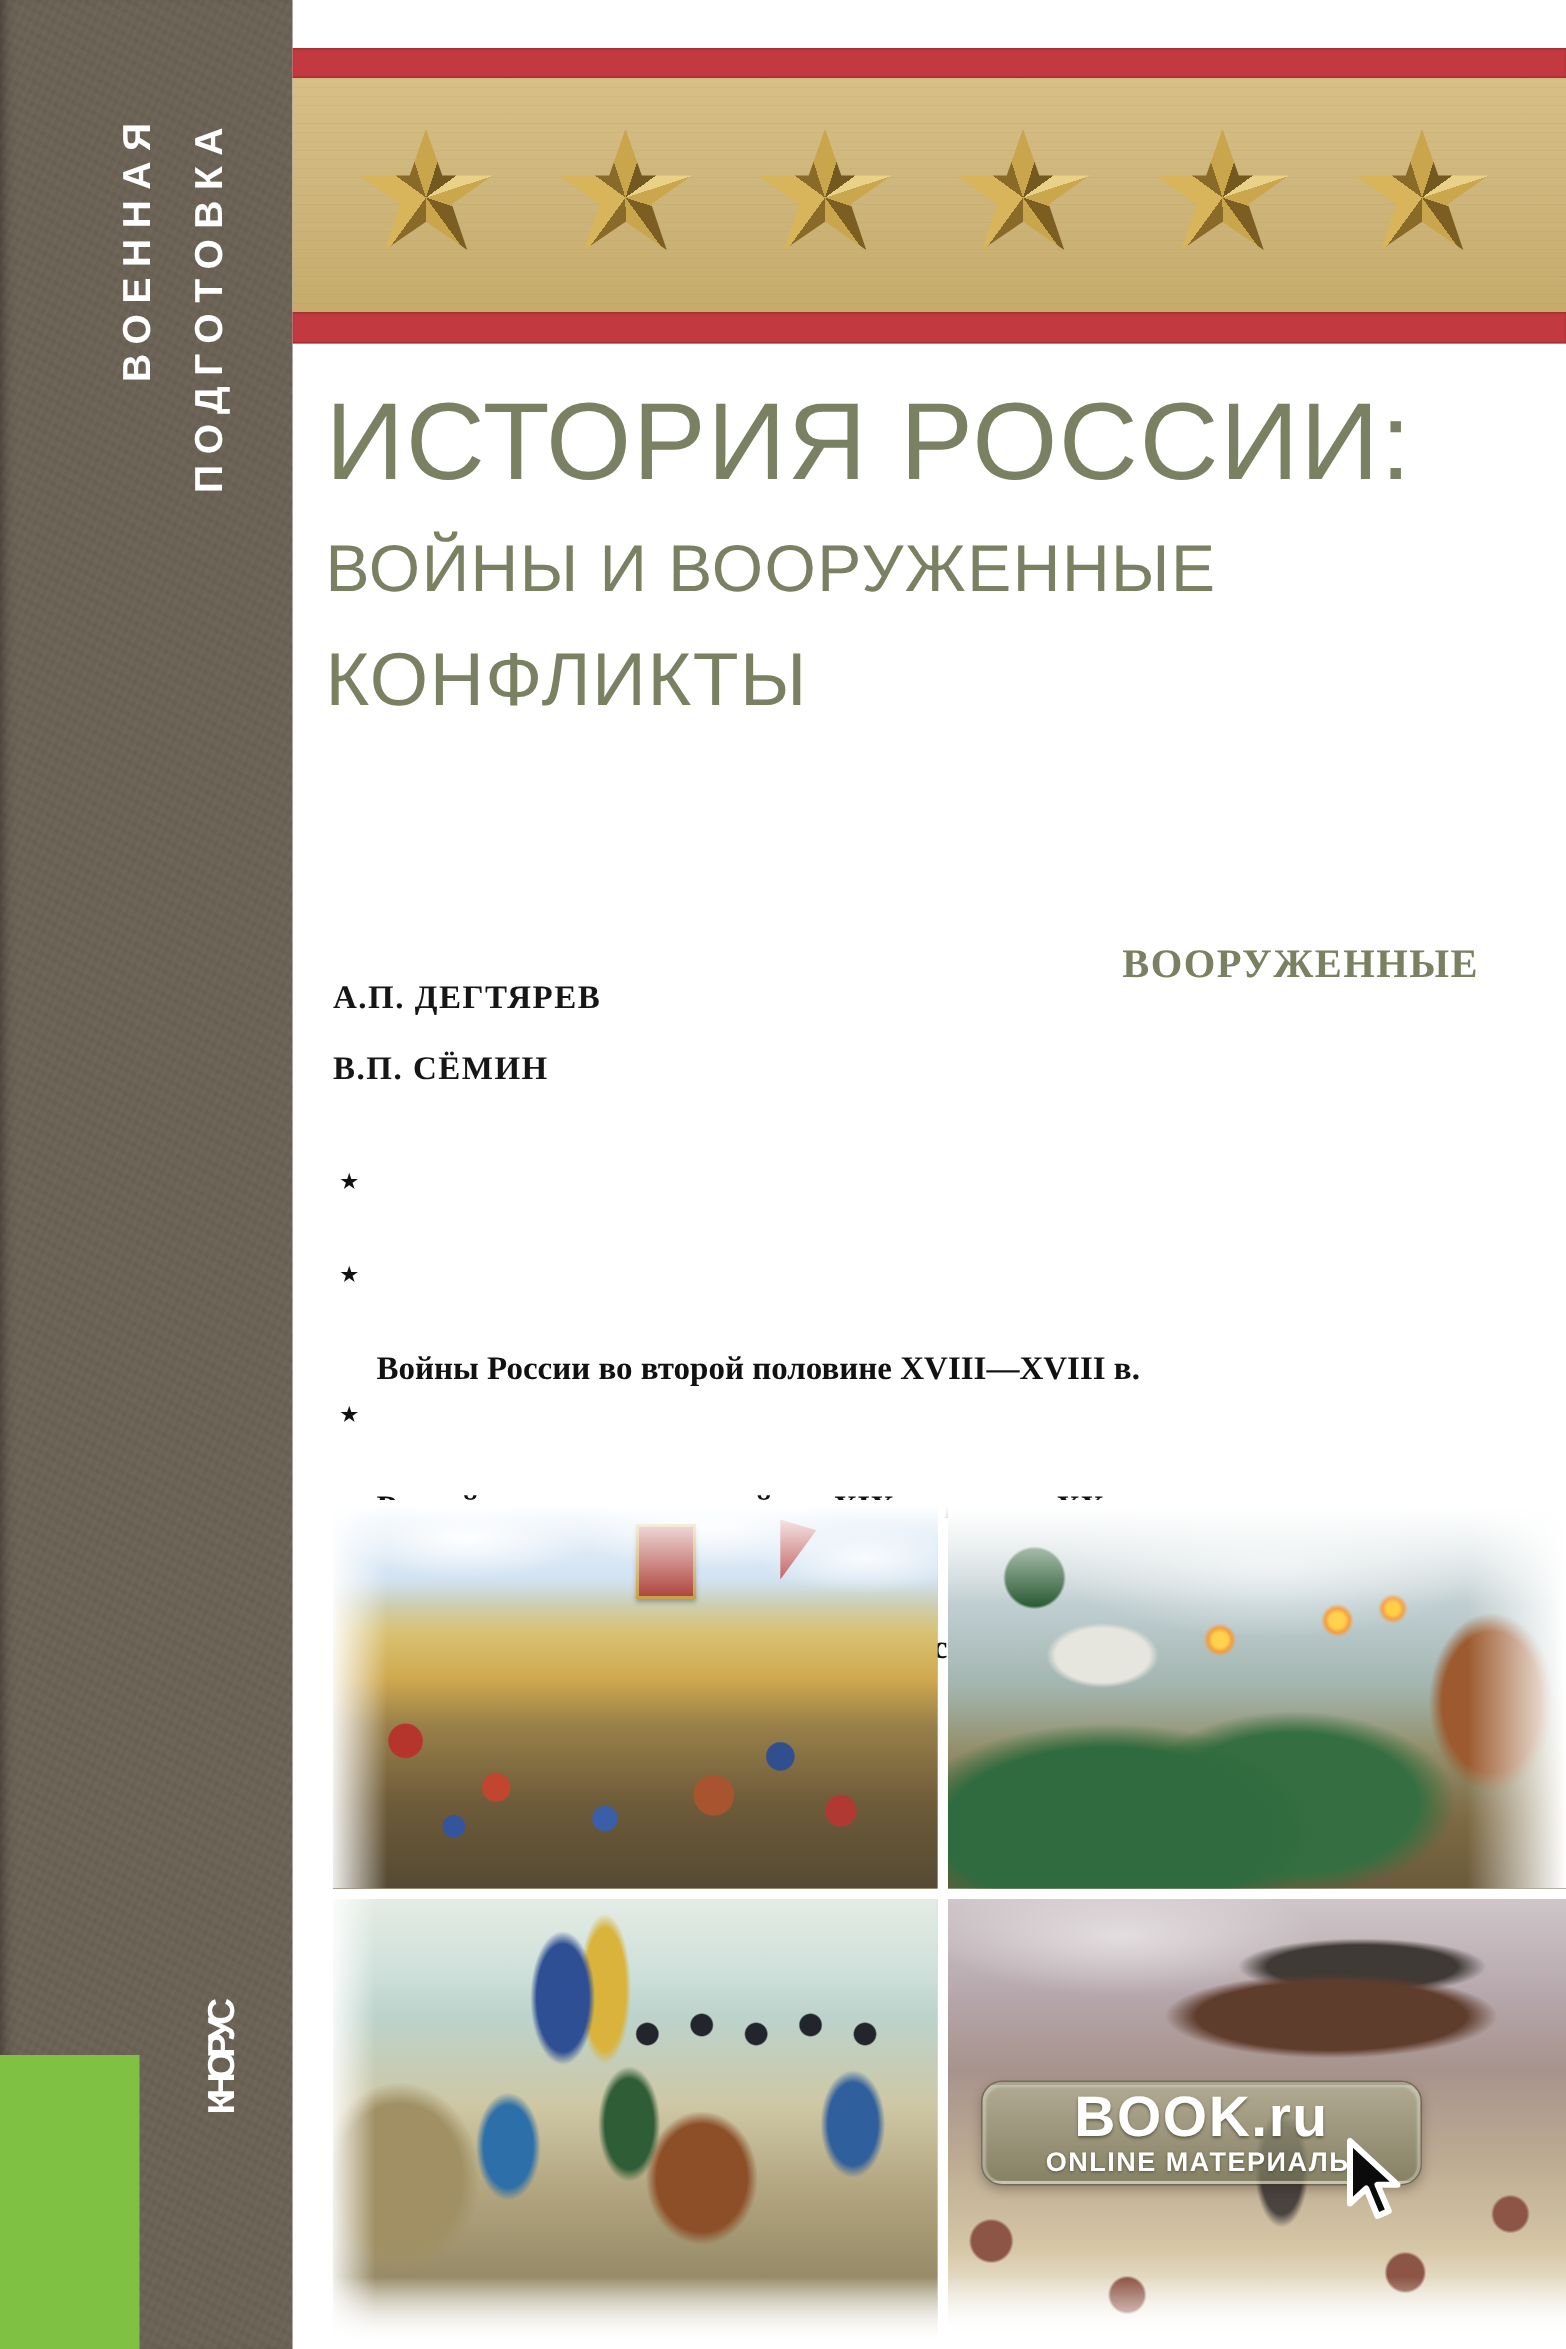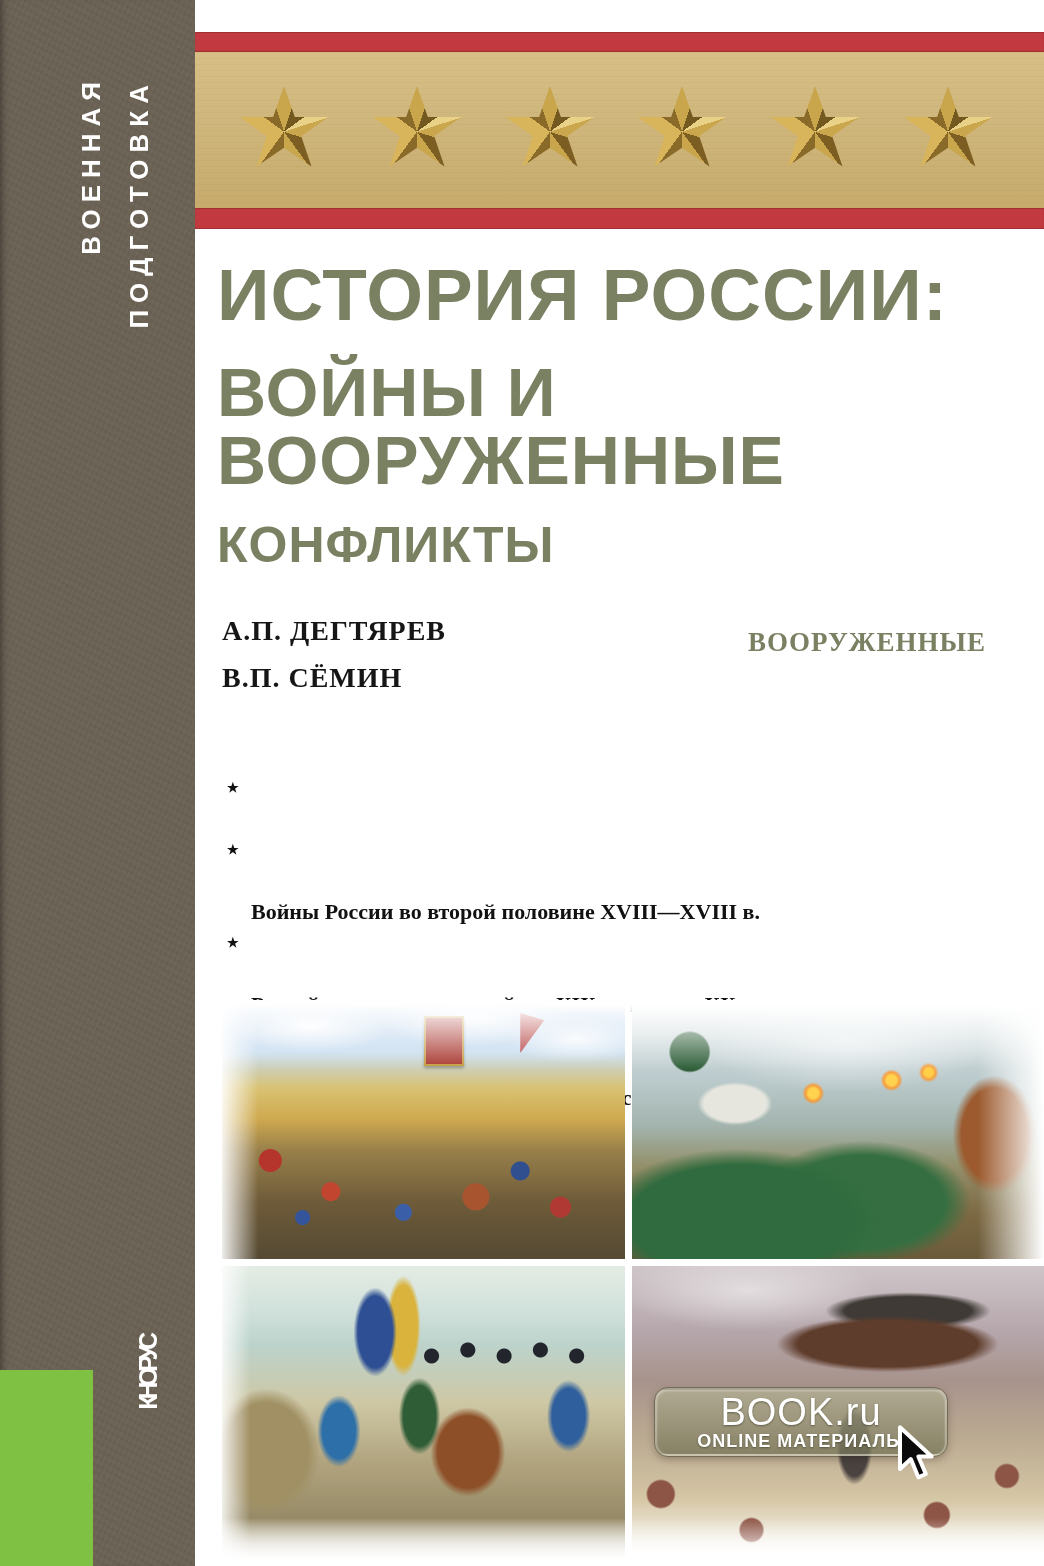"ИСТОРИЯ РОССИИ:" h1.title { font-weight: 700 -> 400 }
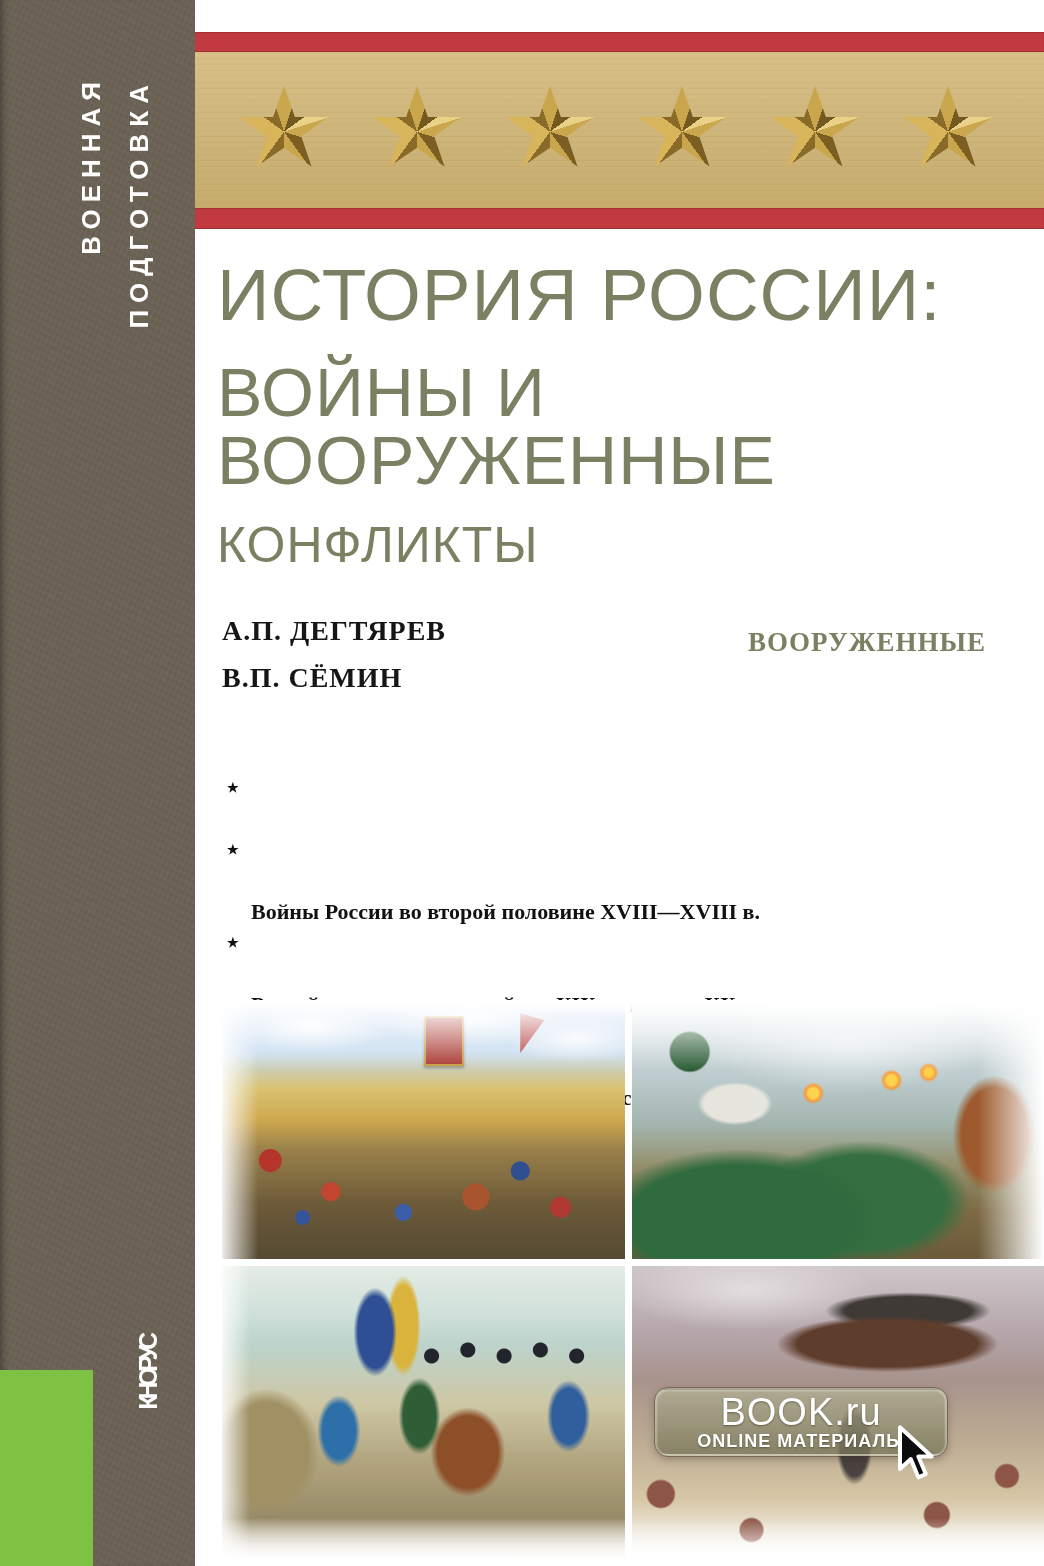"ВОЙНЫ И ВООРУЖЕННЫЕ" .title-l2 { font-size: 68px -> 44px }
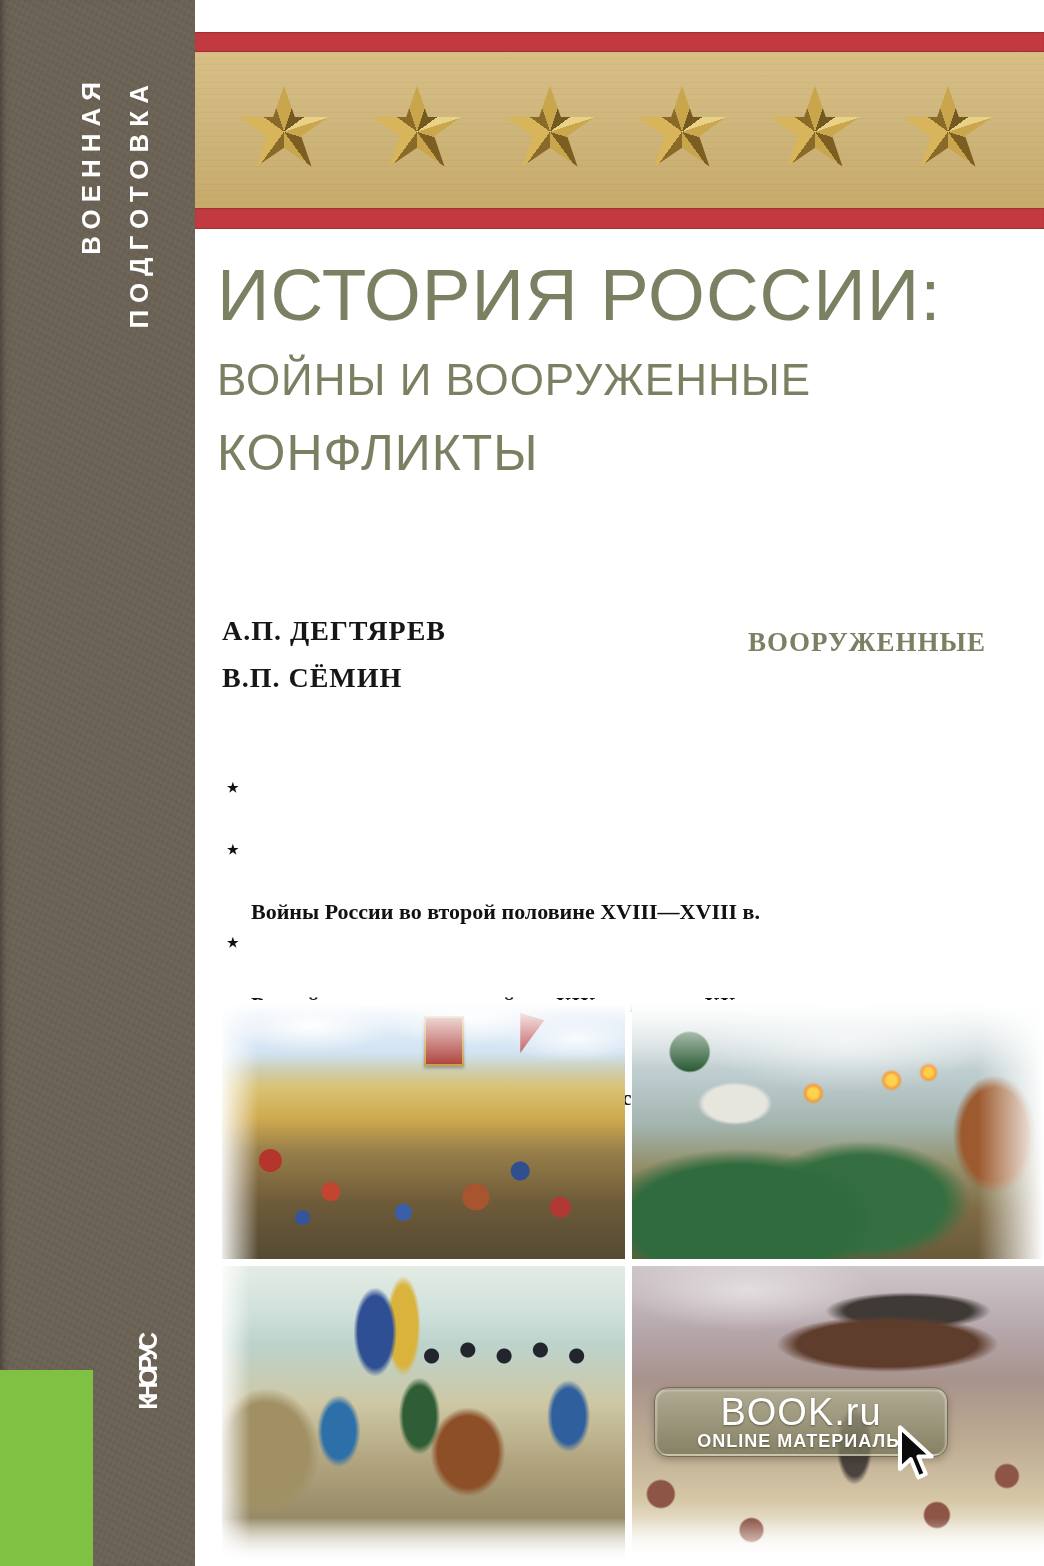"А.П. ДЕГТЯРЕВ" .authors { font-size: 28px -> 22px; top: 607px -> 641px }
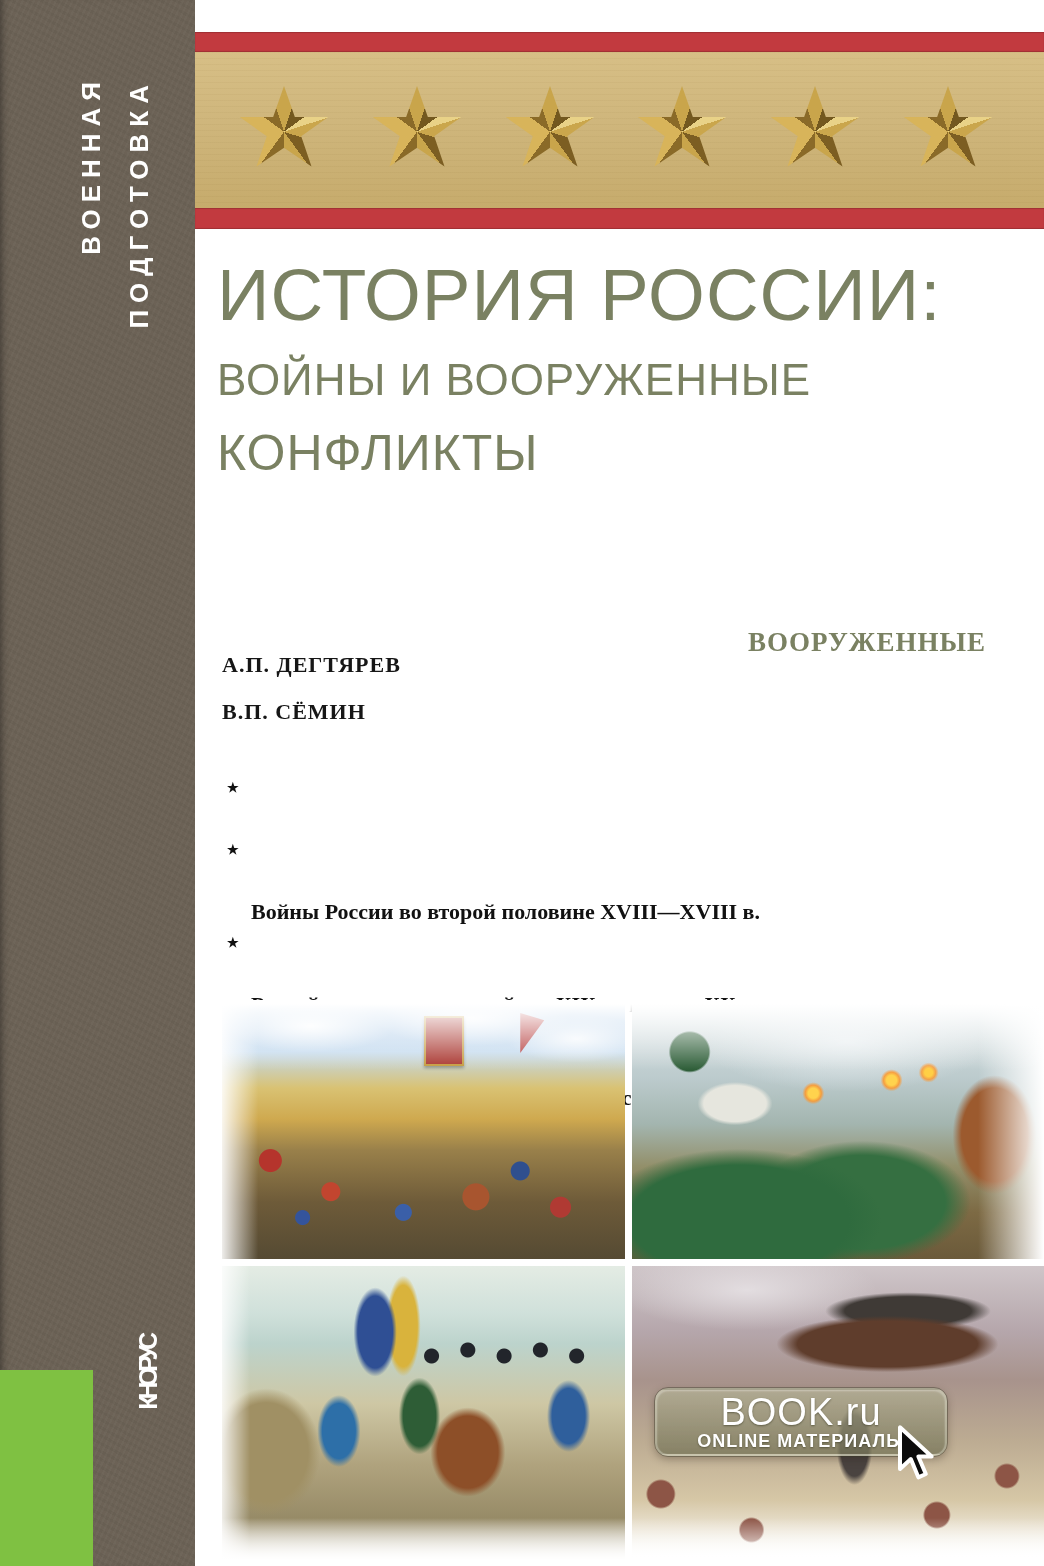"BOOK.ru" .badge-title { font-weight: 400 -> 700 }
